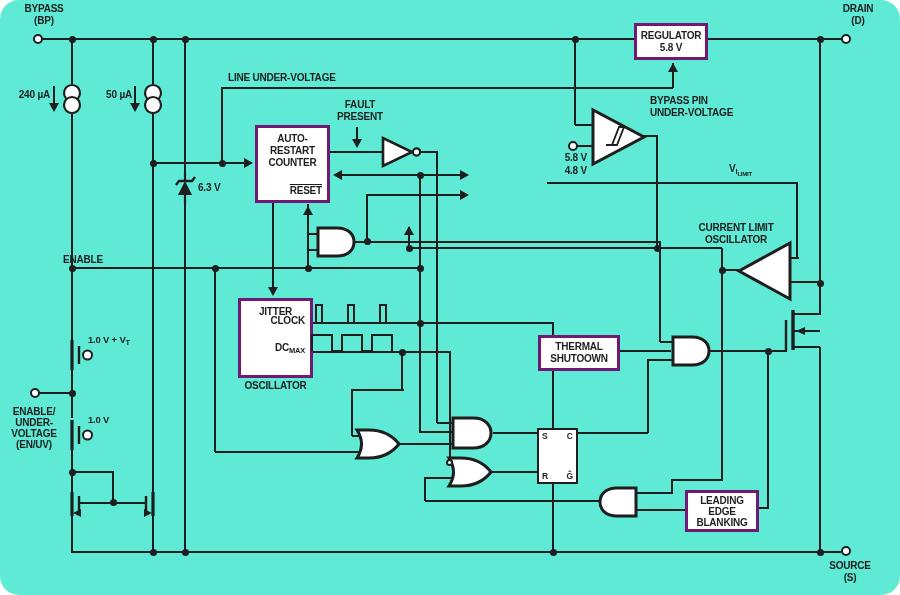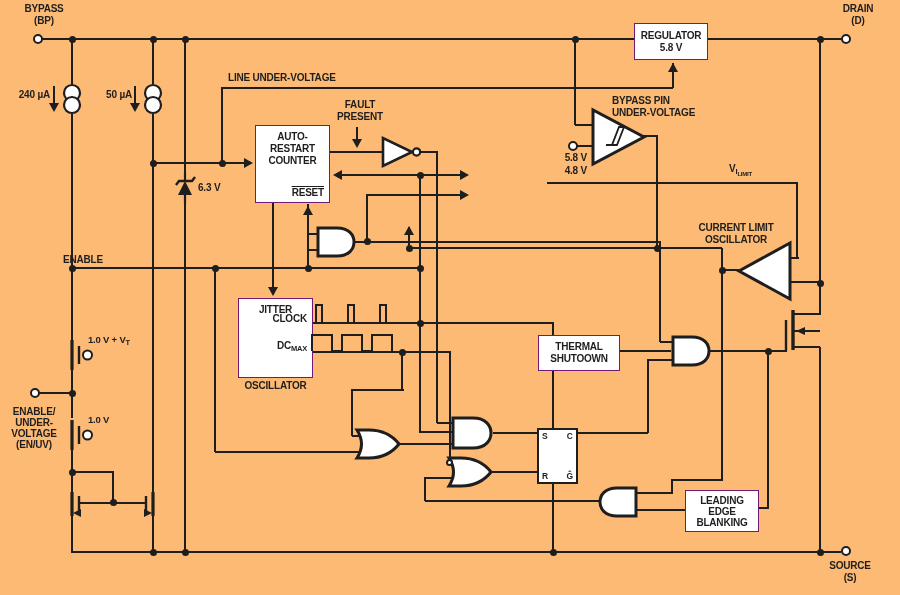"BYPASS" #canvas { background: #fdba74 -> #5eead4; border-radius: none -> 19px }
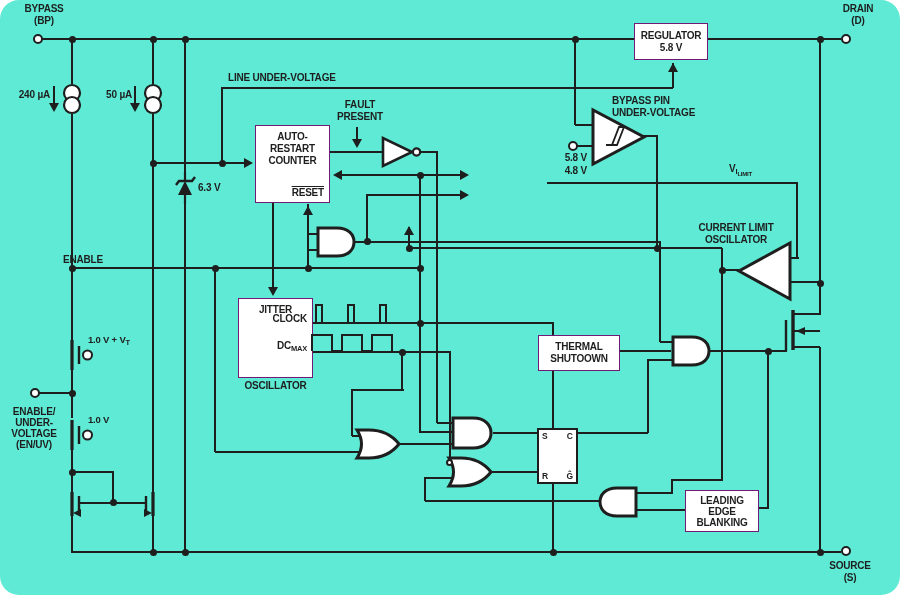"REGULATOR" .box { border: 1px solid #701a75 -> 3px solid #701a75 }
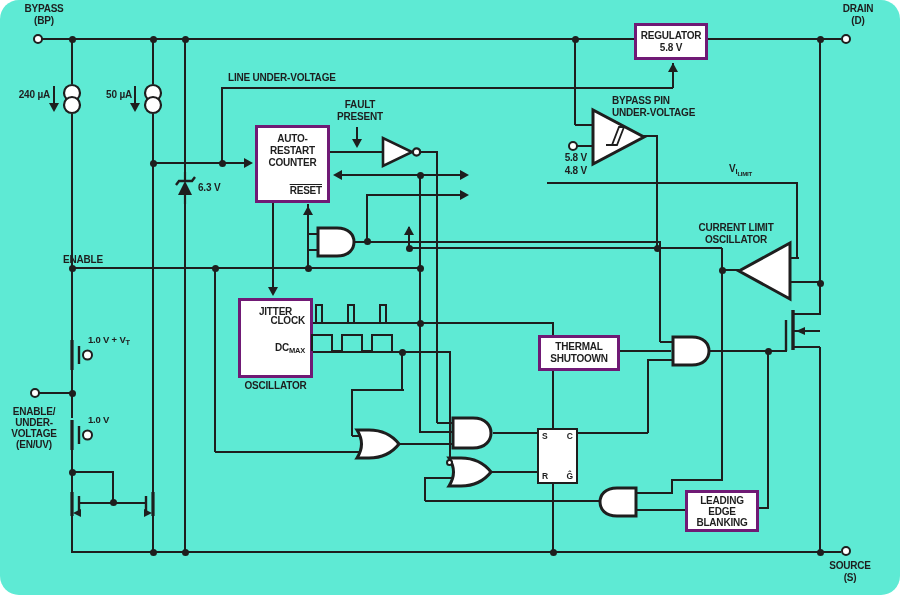"BYPASS PIN" div.lbl { left: 612px -> 650px }
